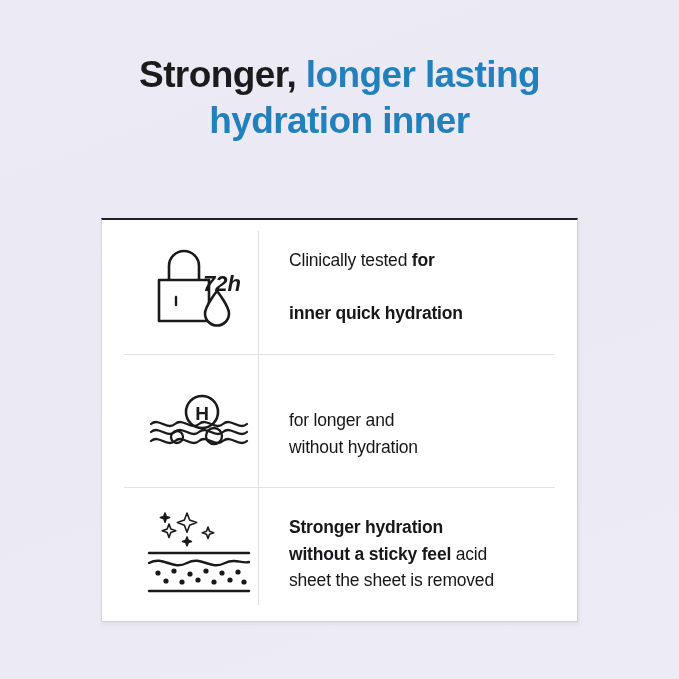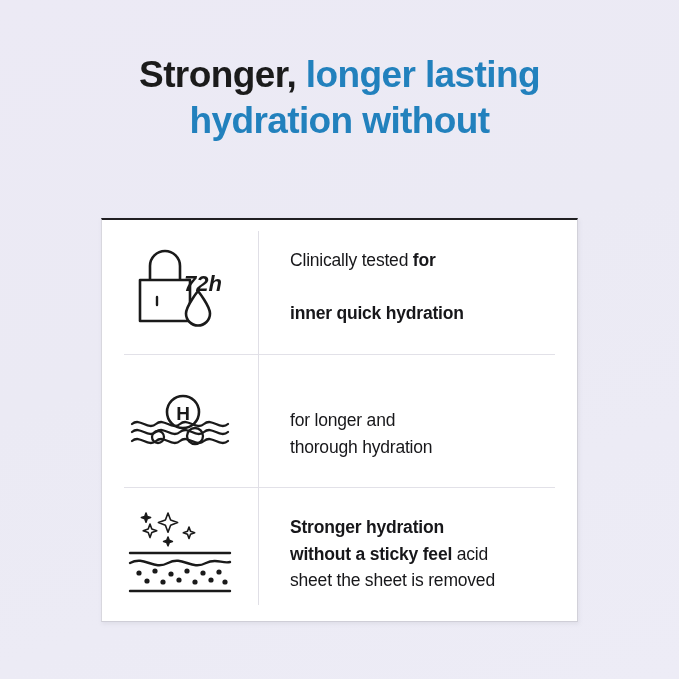"hydration without" span.accent { text: without -> inner }
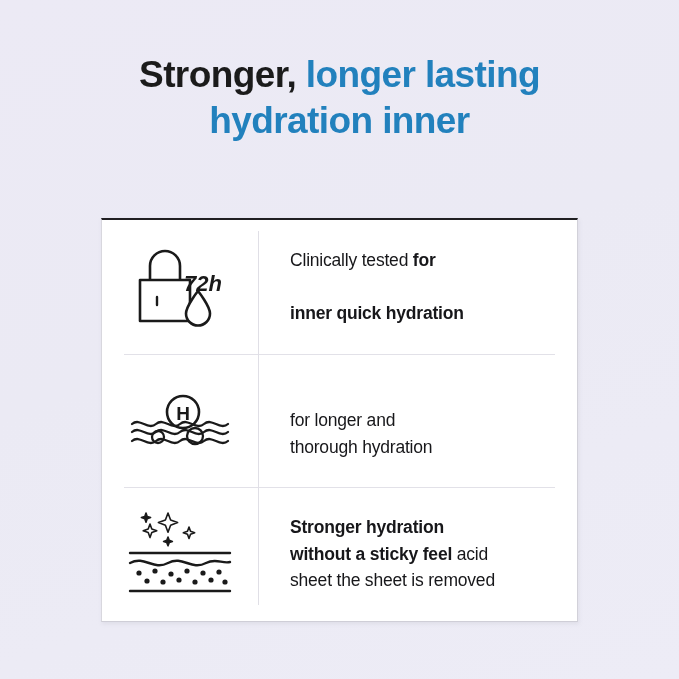"Clinically tested for" .text-cell { padding-left: 32px -> 12px }
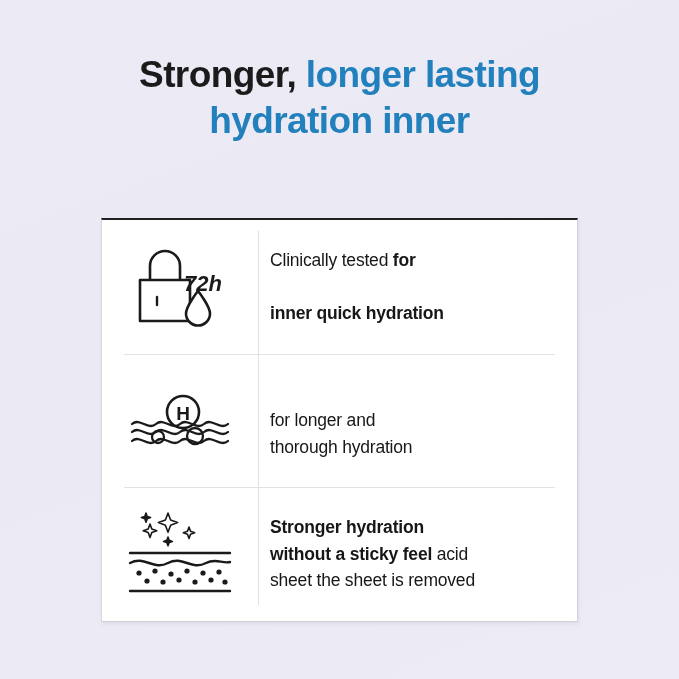"72h" .icon-cell { margin-left: none -> 19px }
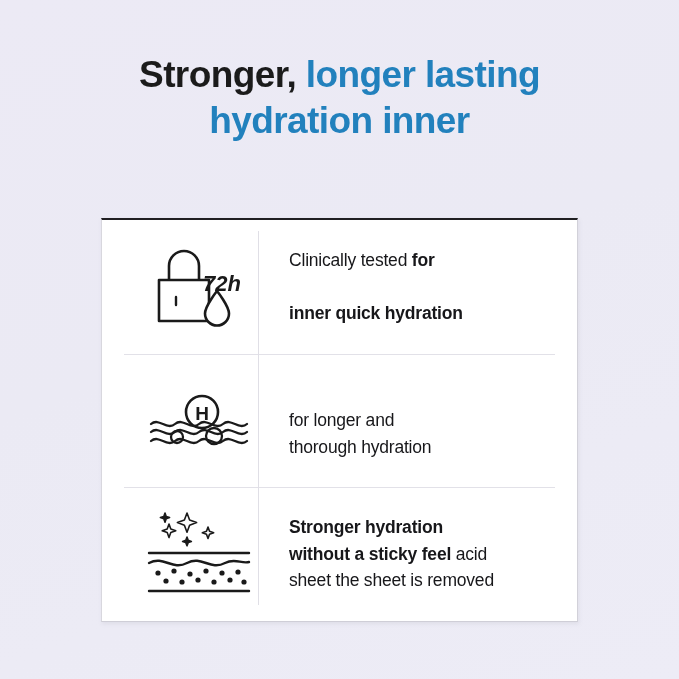"thorough hydration" span { text: thorough -> without }
